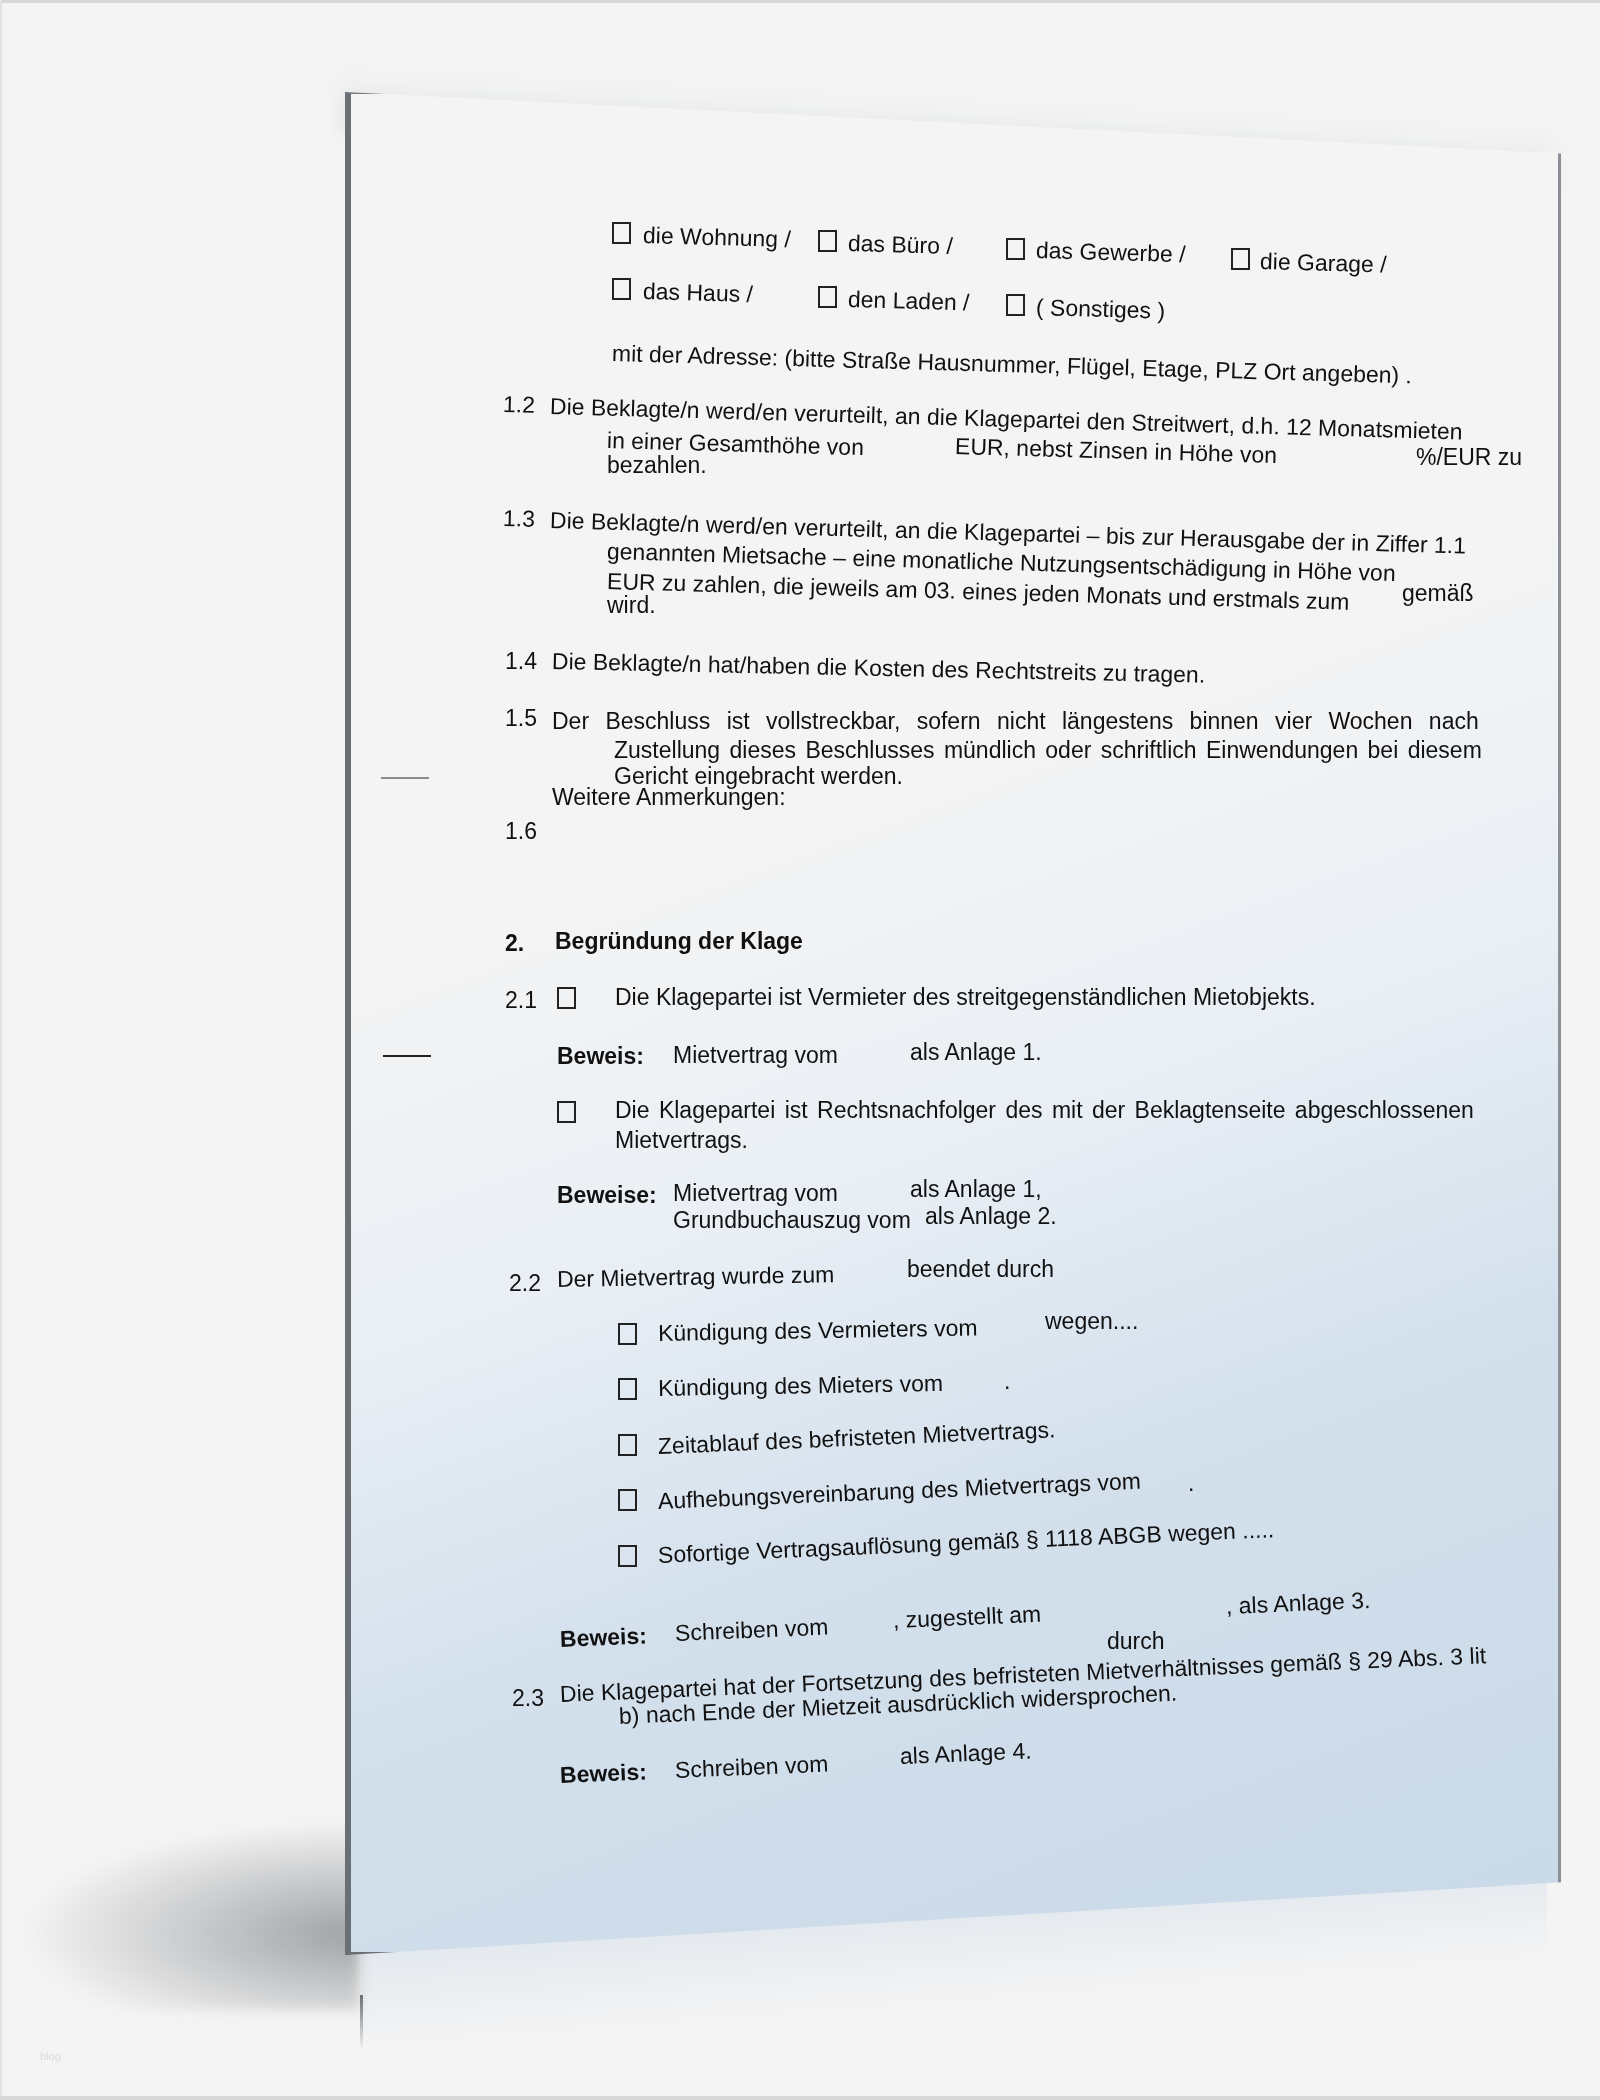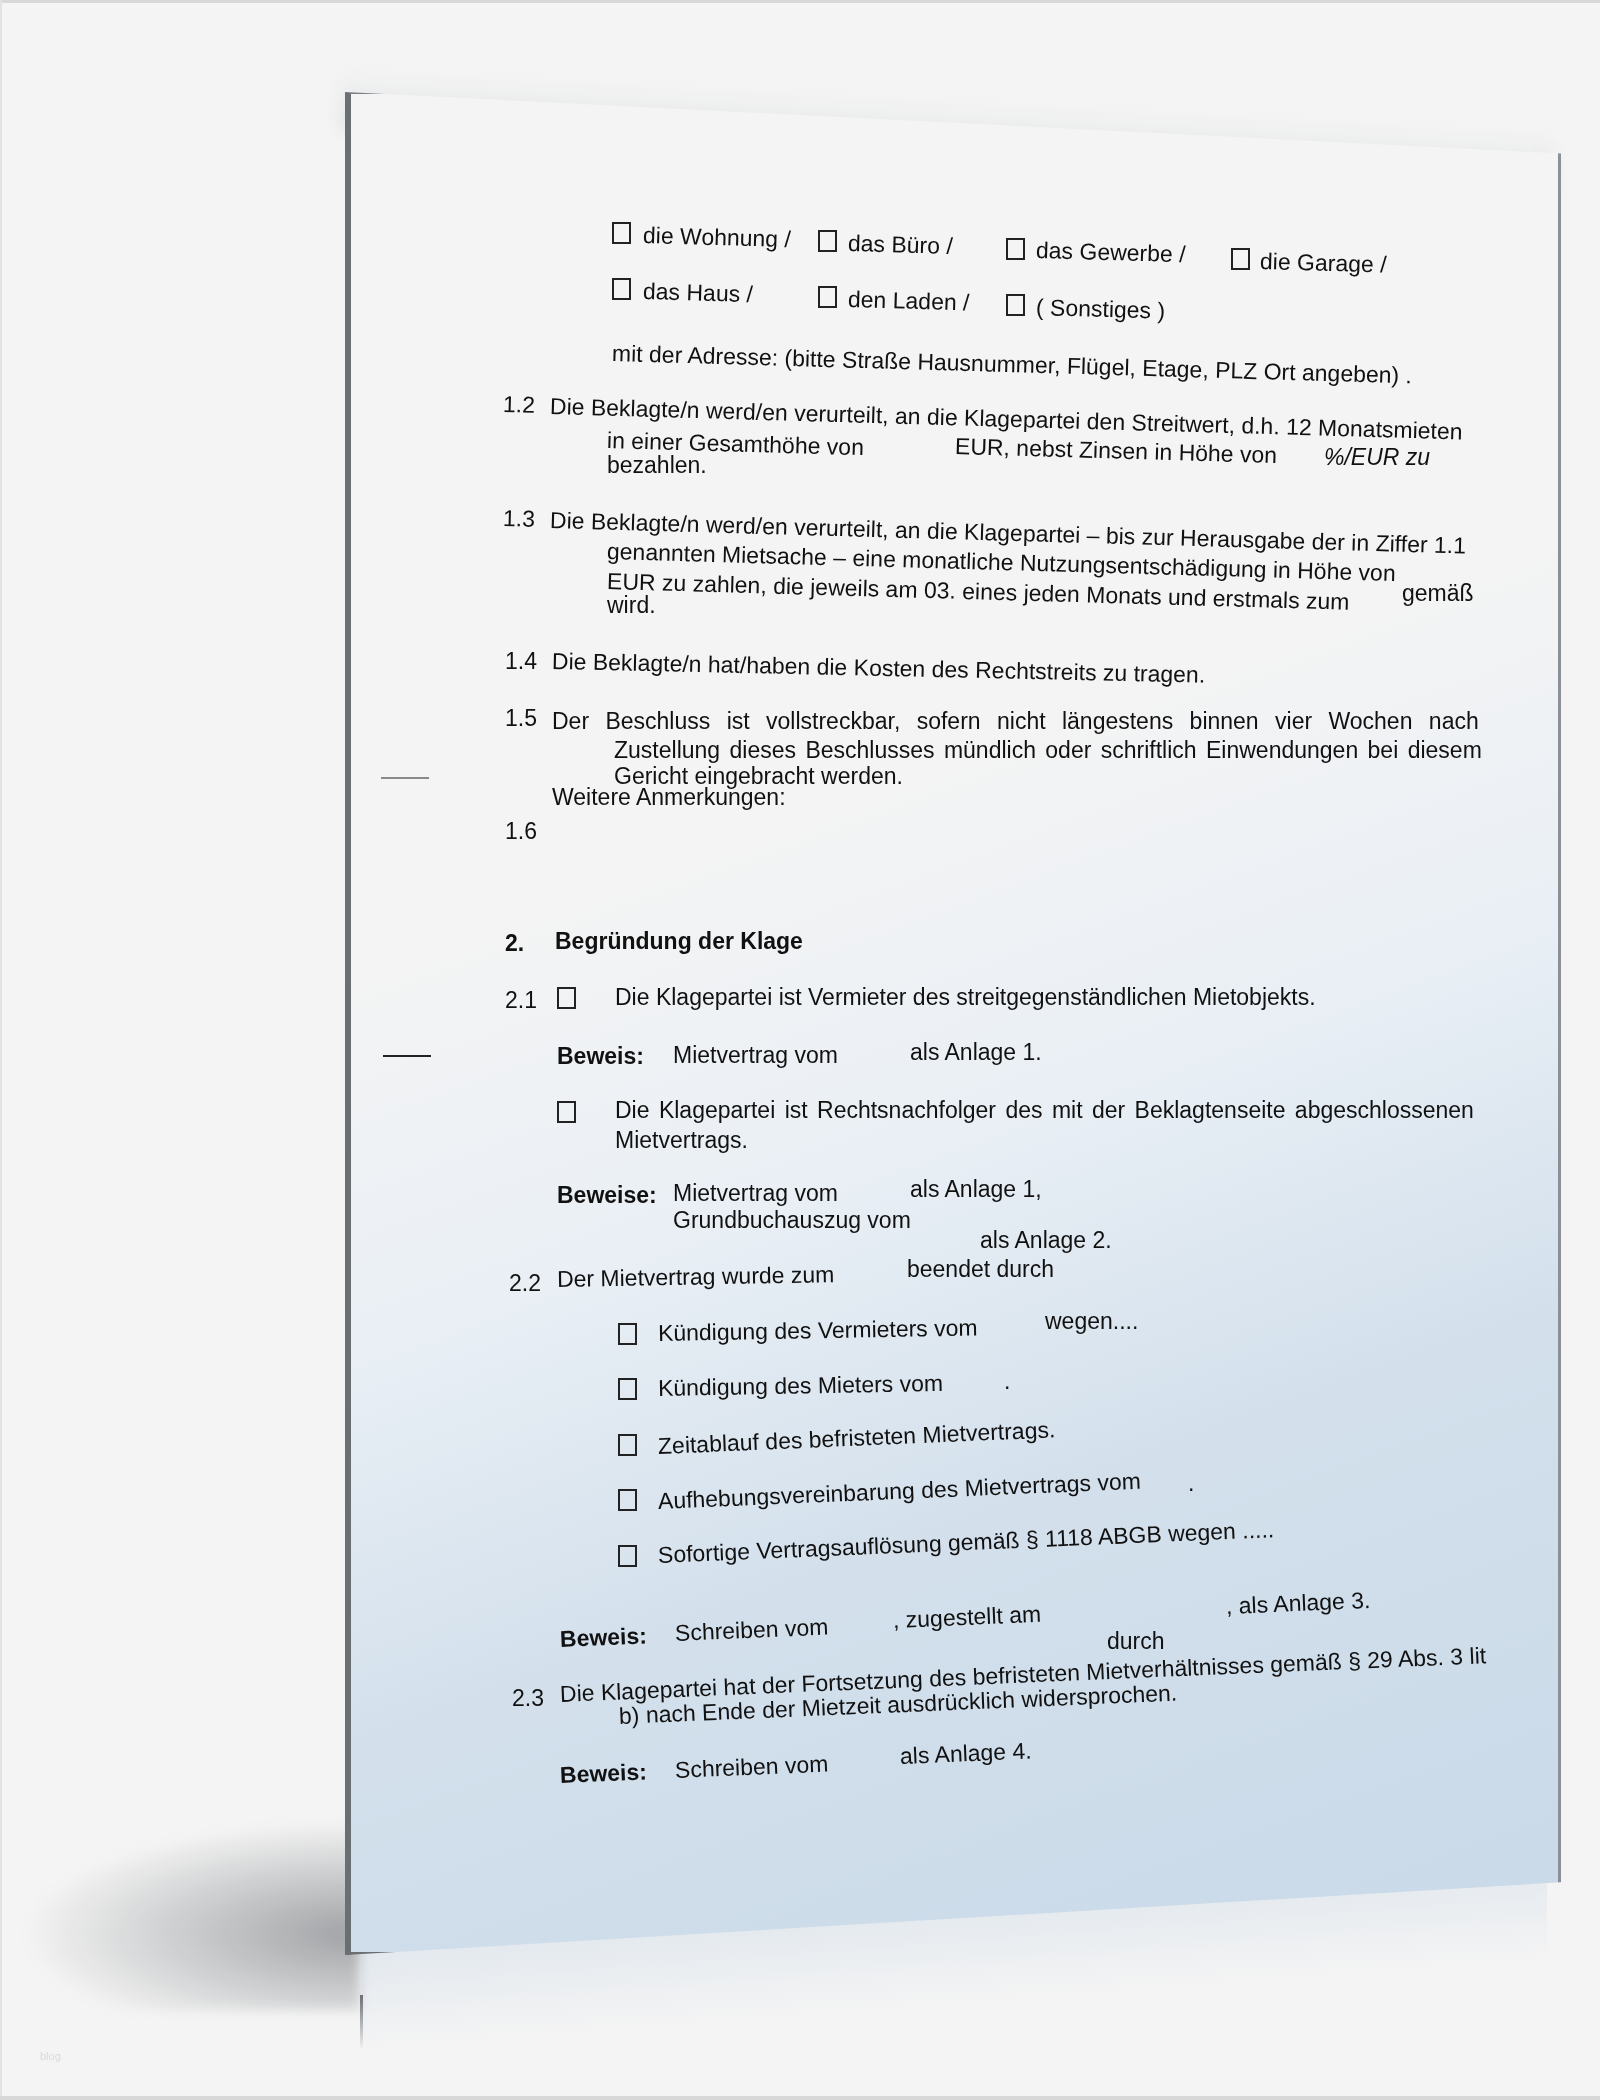"%/EUR zu" span.txt { font-style: italic -> none; left: 1324px -> 1416px }
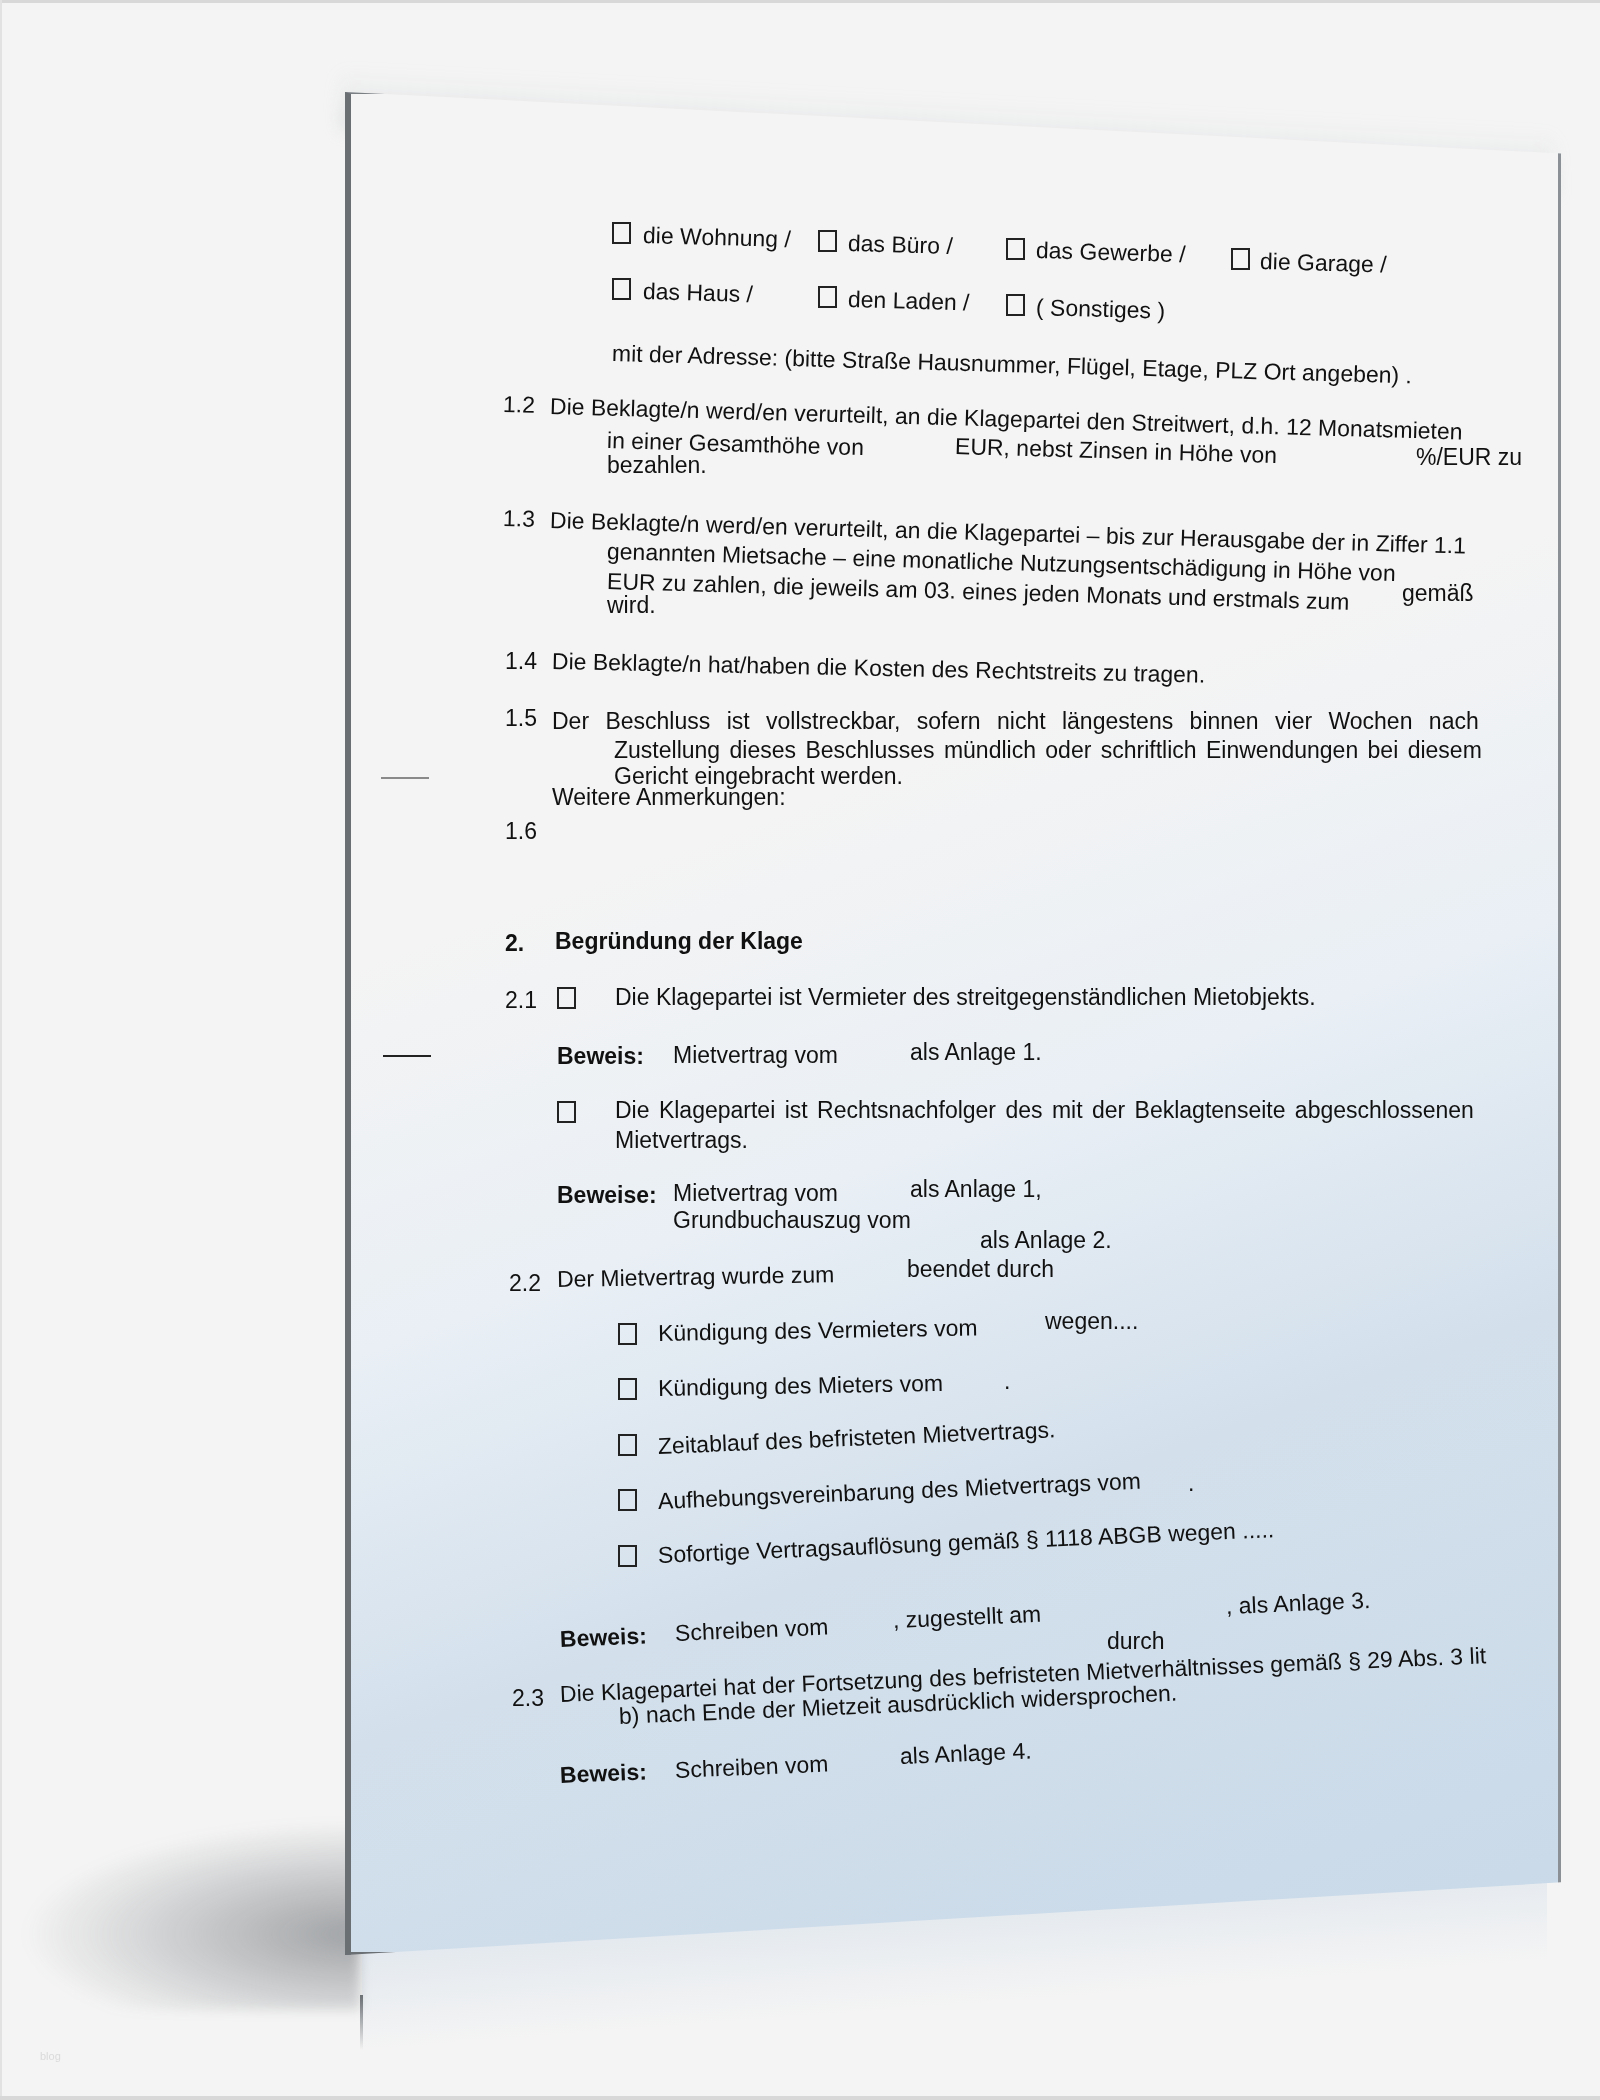"als Anlage 2." span.txt { left: 980px -> 925px; margin-top: 24px -> none }
